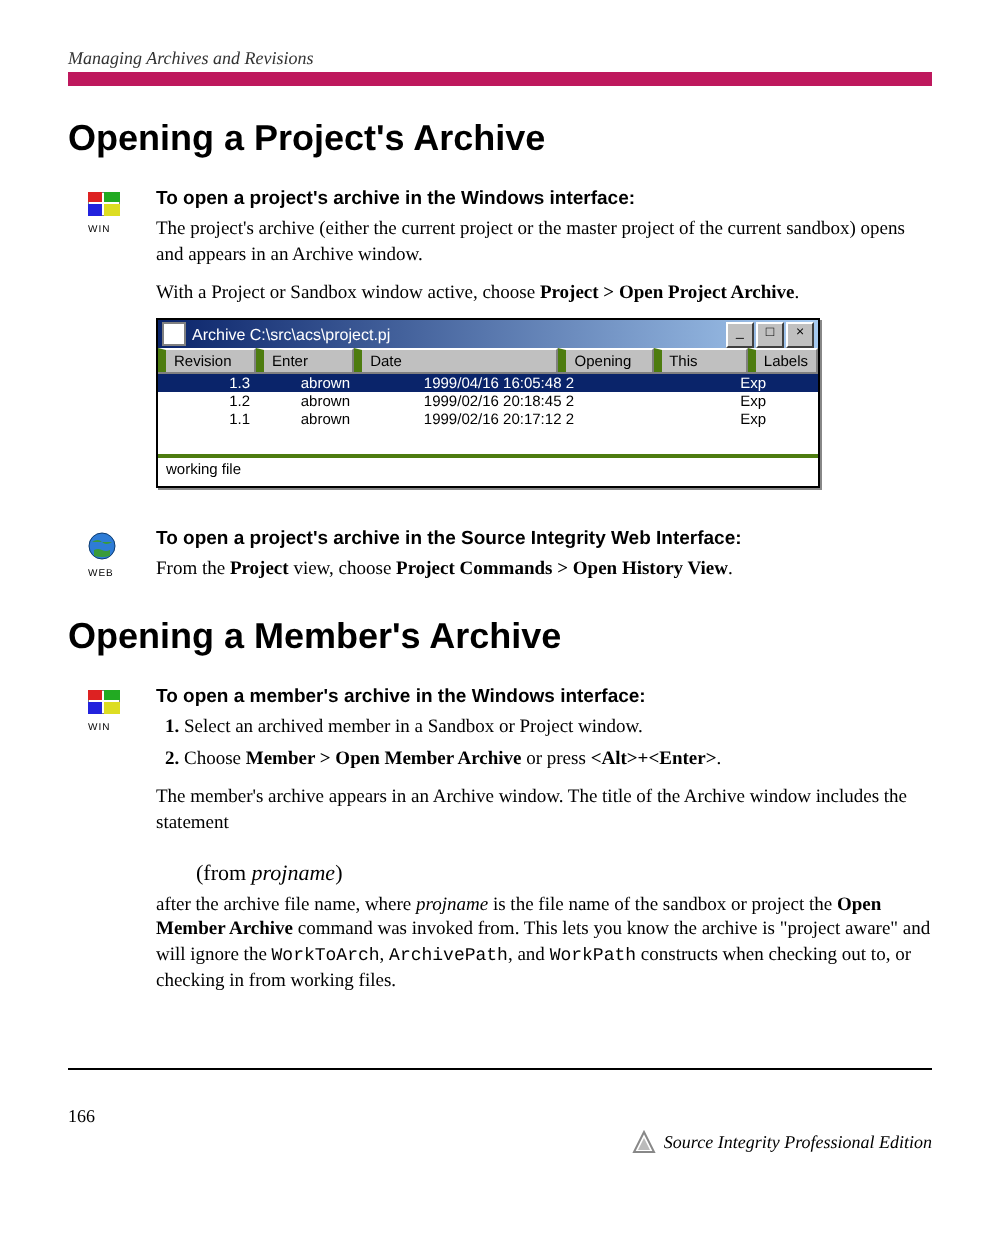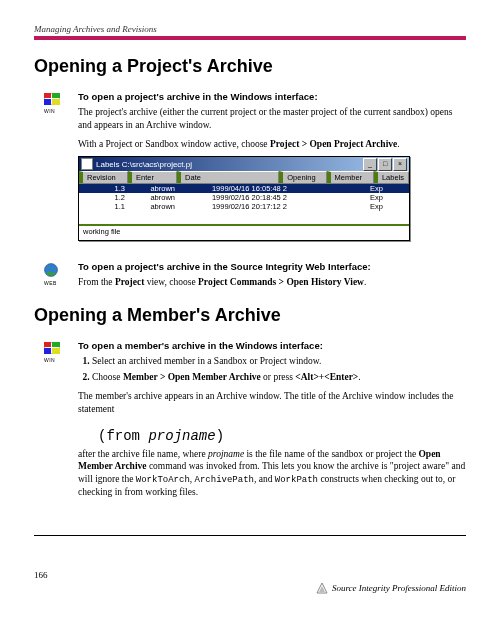"Managing Archives and Revisions" .running-header { border-bottom: 4px solid #be185d -> 7px solid #be185d }
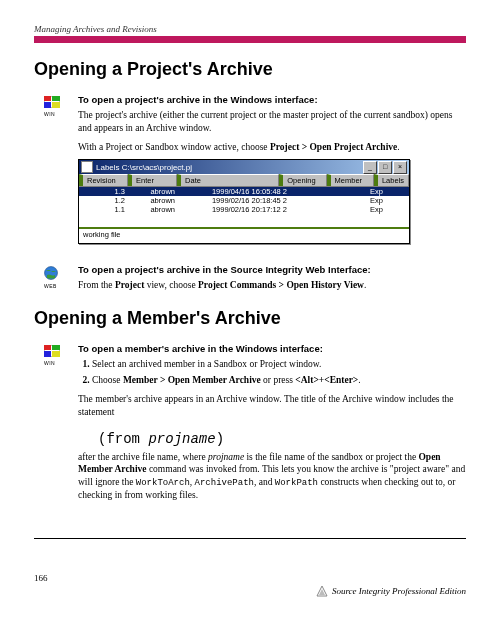"Labels C:\src\acs\project.pj" div.title-text { text: Labels -> Archive }
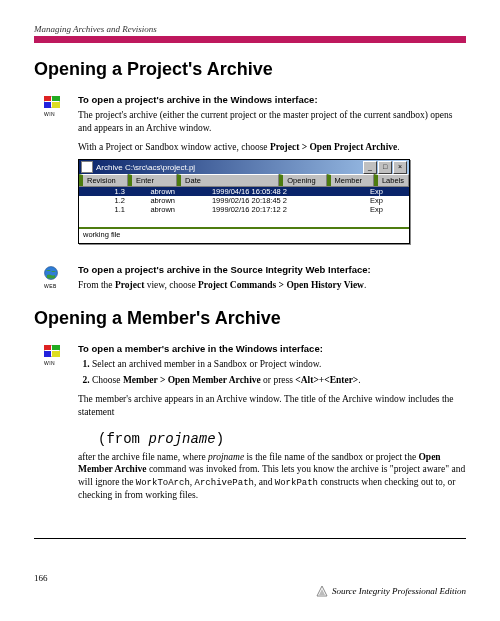"Member" div.cell { text: Member -> This }
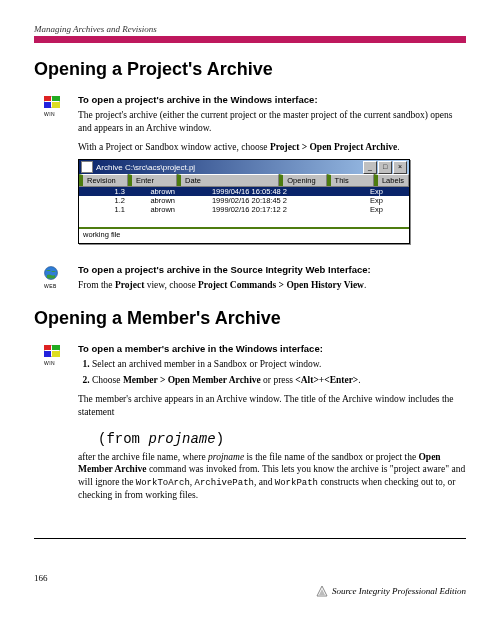"(from projname)" .code-block { font-family: Liberation Mono, monospace -> Liberation Serif, serif; font-size: 14px -> 11px }
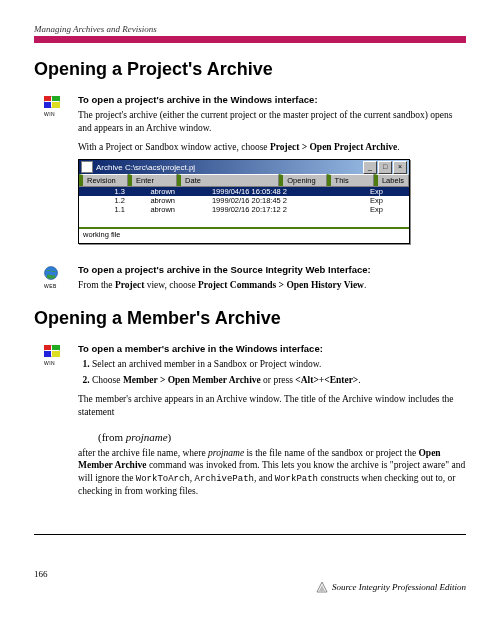"166" .footer { padding-top: 20px -> 4px }
